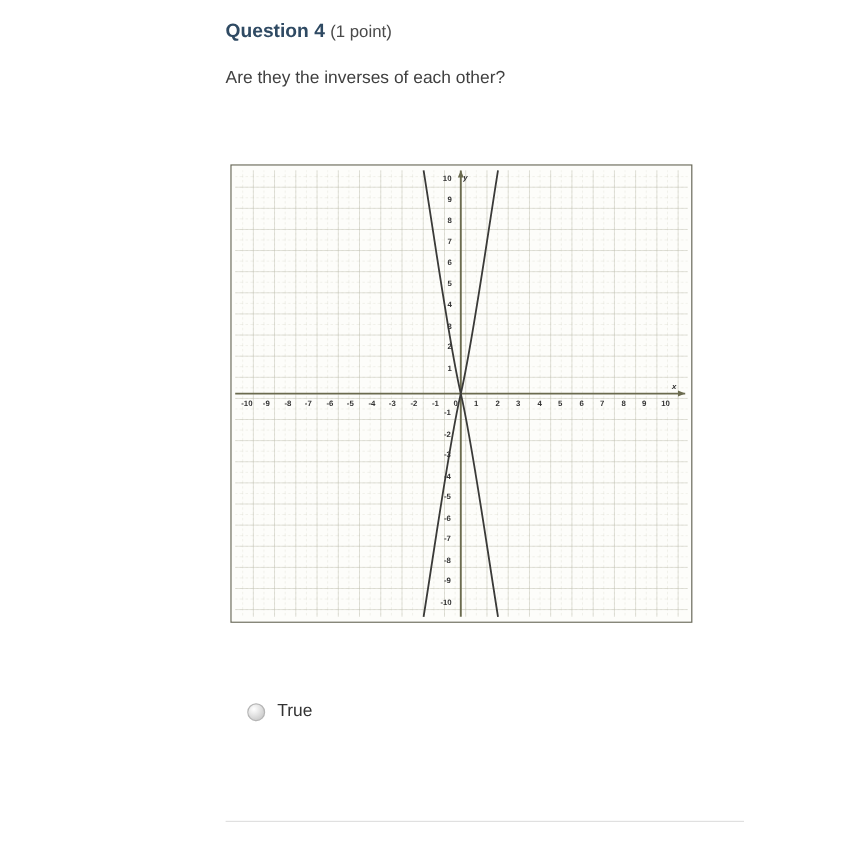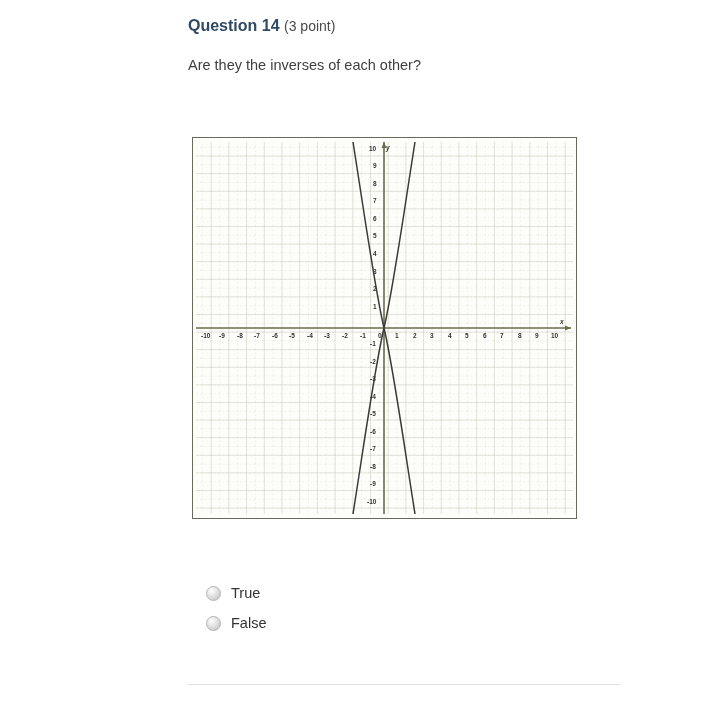"Question 14" span.question-title { text: 14 -> 4 }
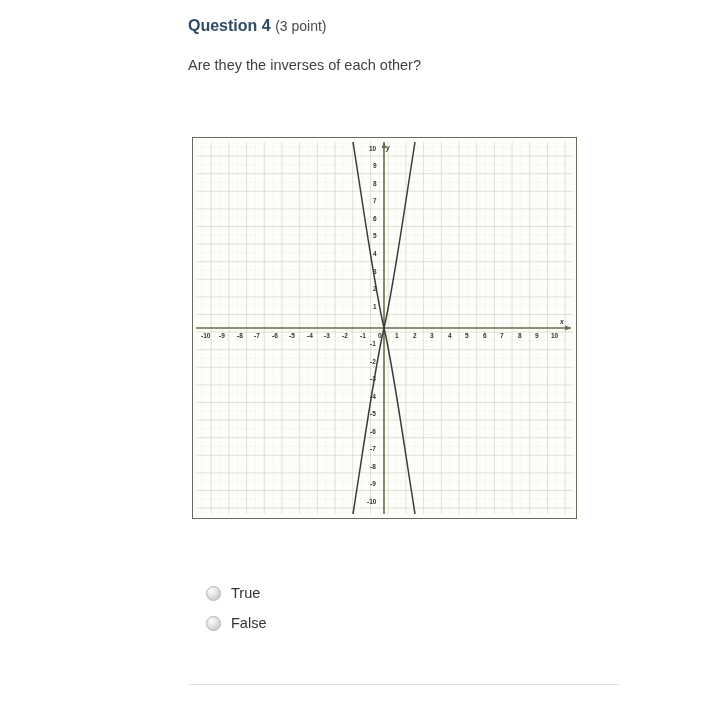"(3 point)" span.question-points { text: 3 -> 1 }
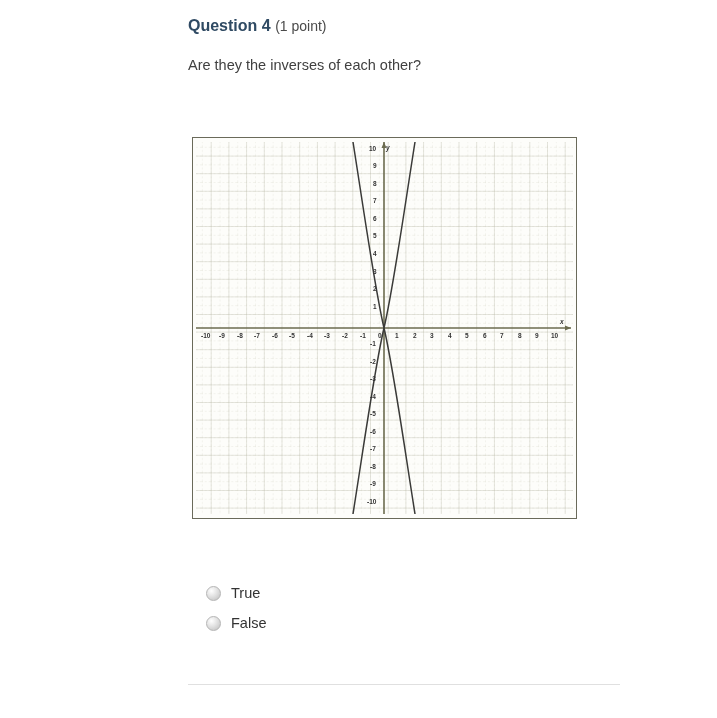"False" div.answer-row { html: <div> <span></span> <span>False</span> </div> -> none }
